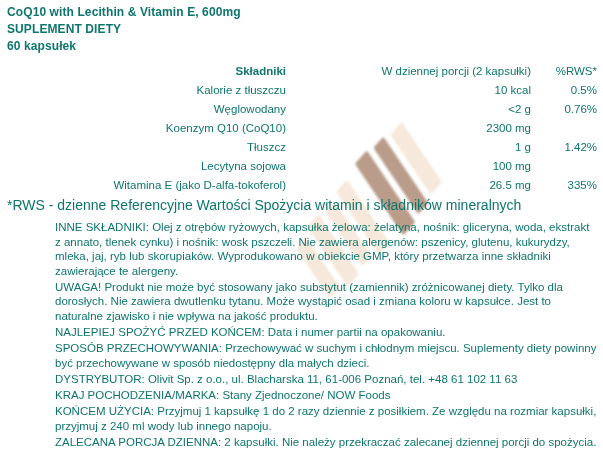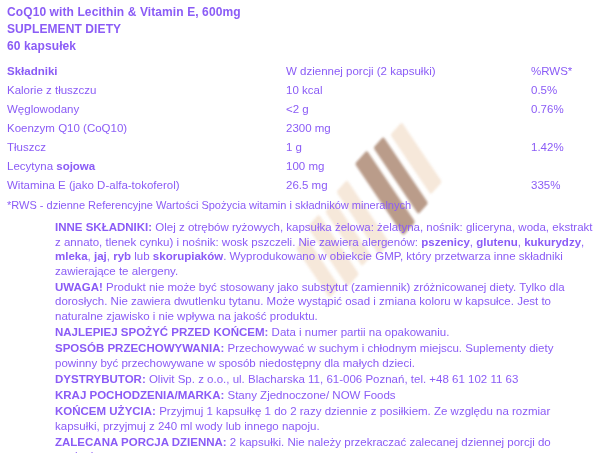"CoQ10 with Lecithin & Vitamin" .page { color: #8b5cf6 -> #0f766e }
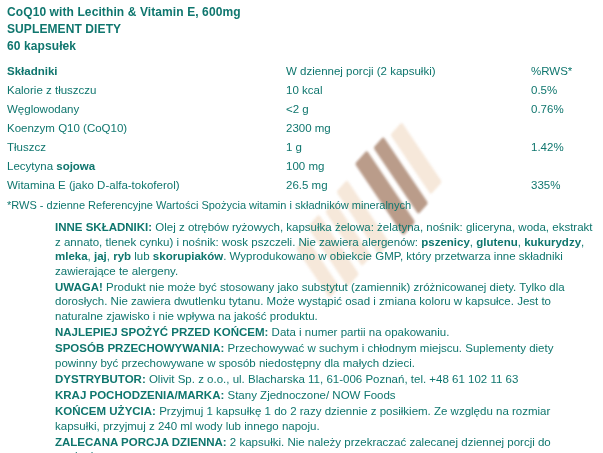"Składniki" .facts { text-align: none -> right }
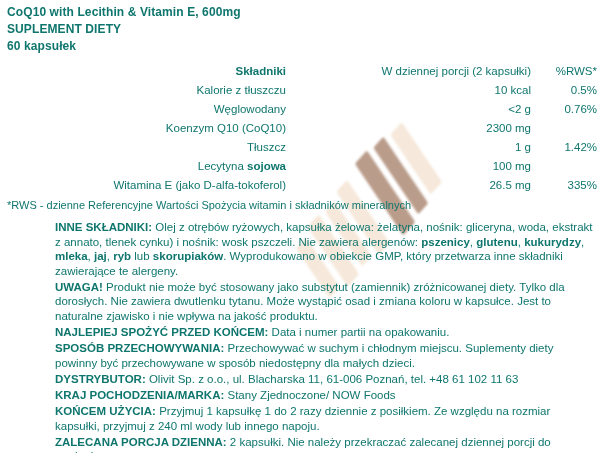"sojowa" .b { font-weight: bold -> normal }
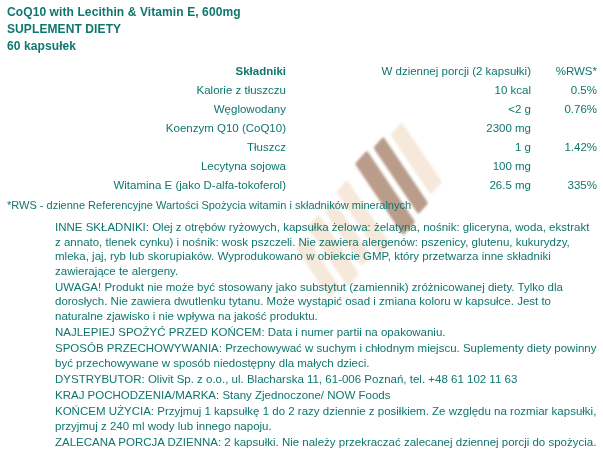"*RWS - dzienne Referencyjne Wartości" .footnote { font-size: 11px -> 14px }
